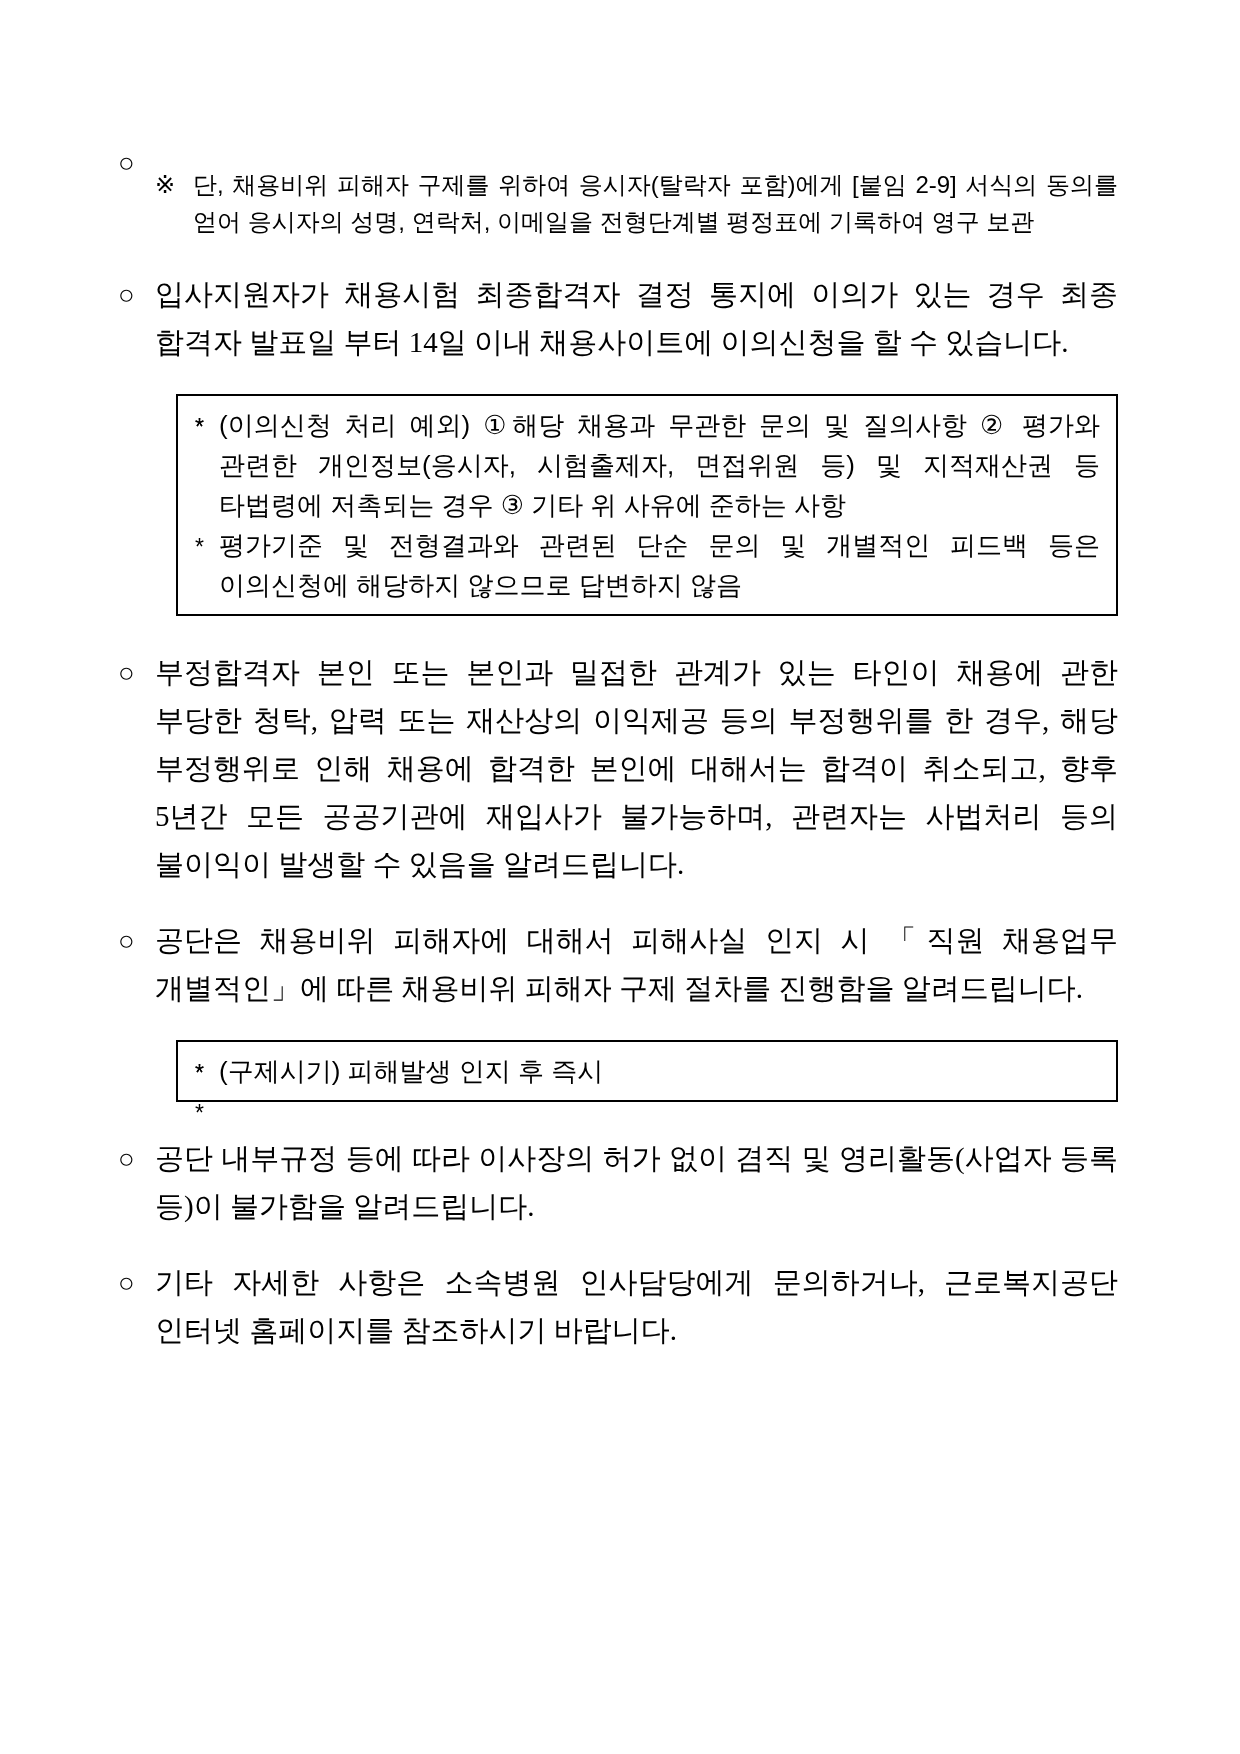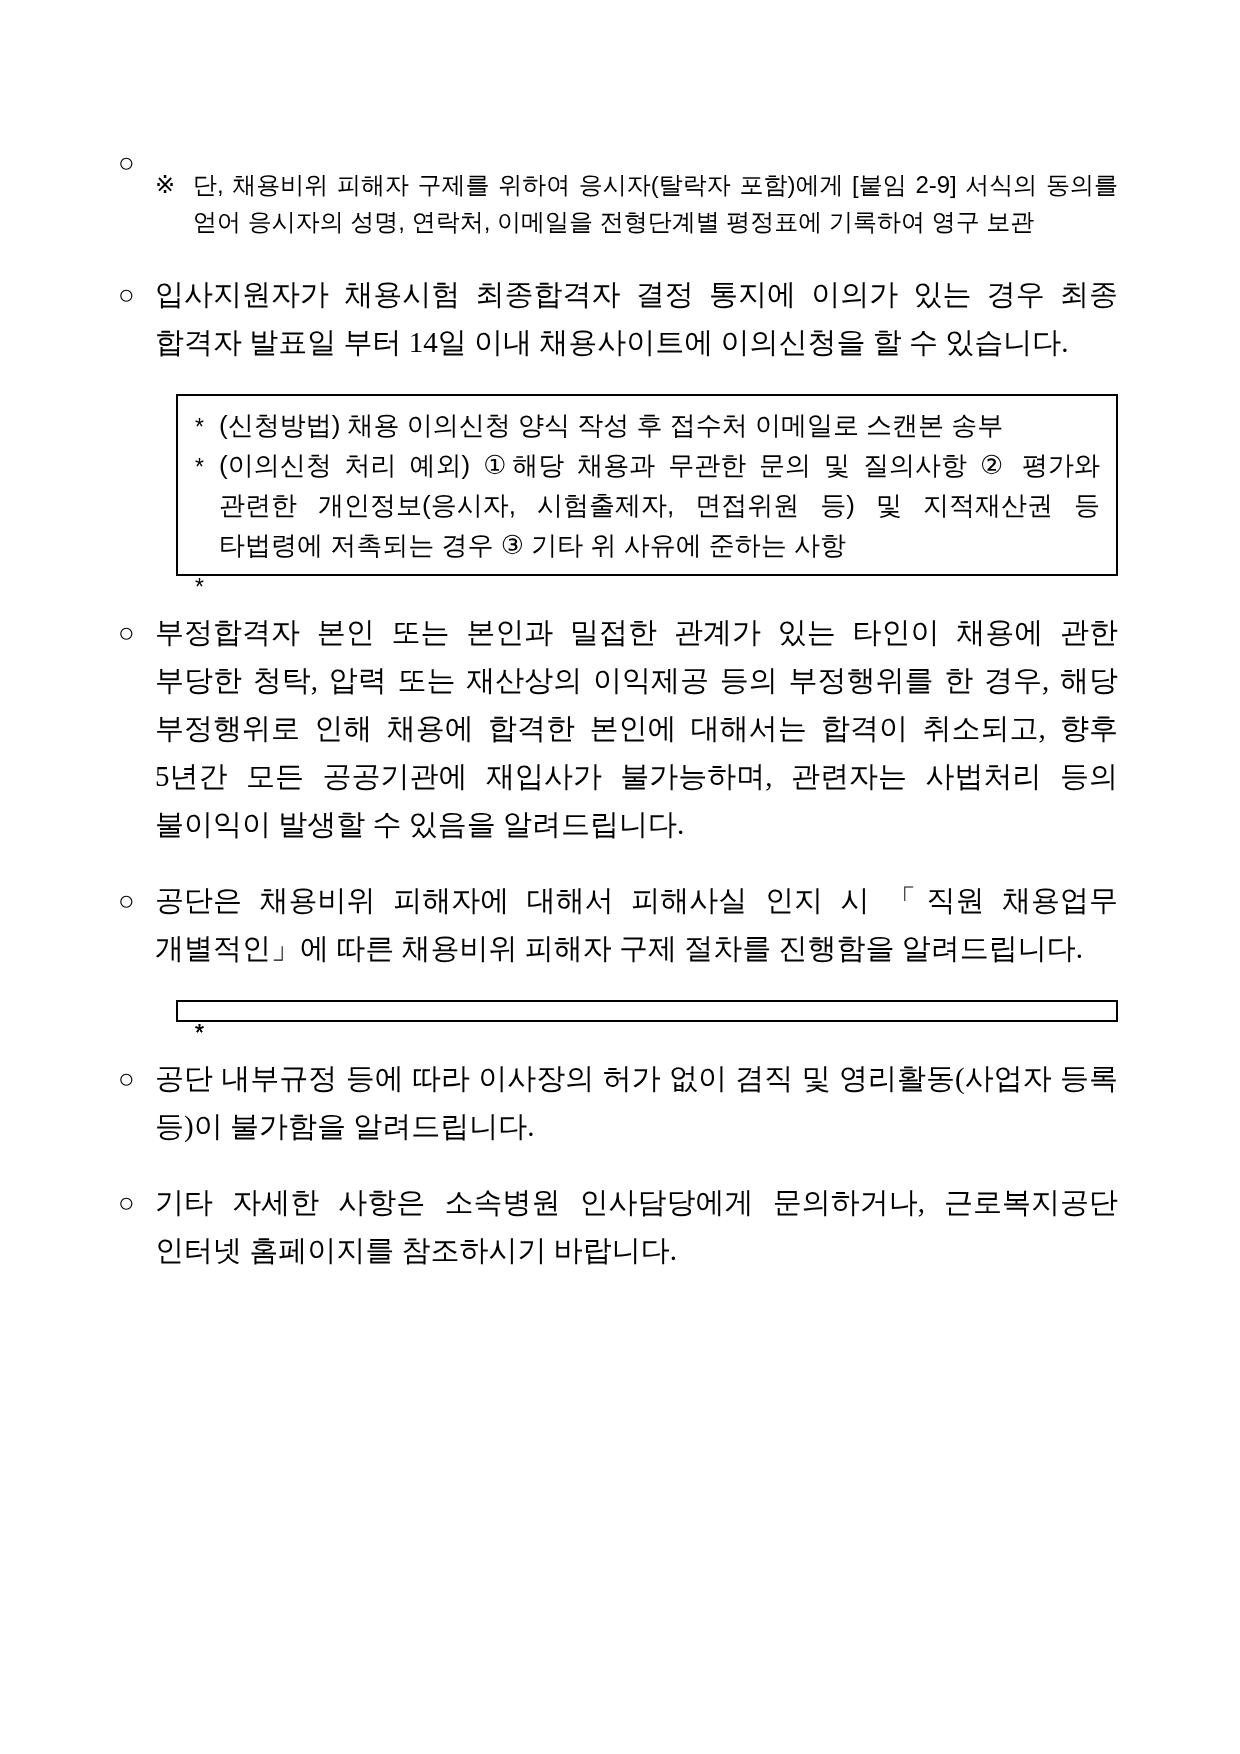"(신청방법) 채용 이의신청 양식 작성" span { html: <span>(신청방법) 채용 이의신청 양식 작성 후 접수처 이메일로 스캔본 송부</span> -> none }
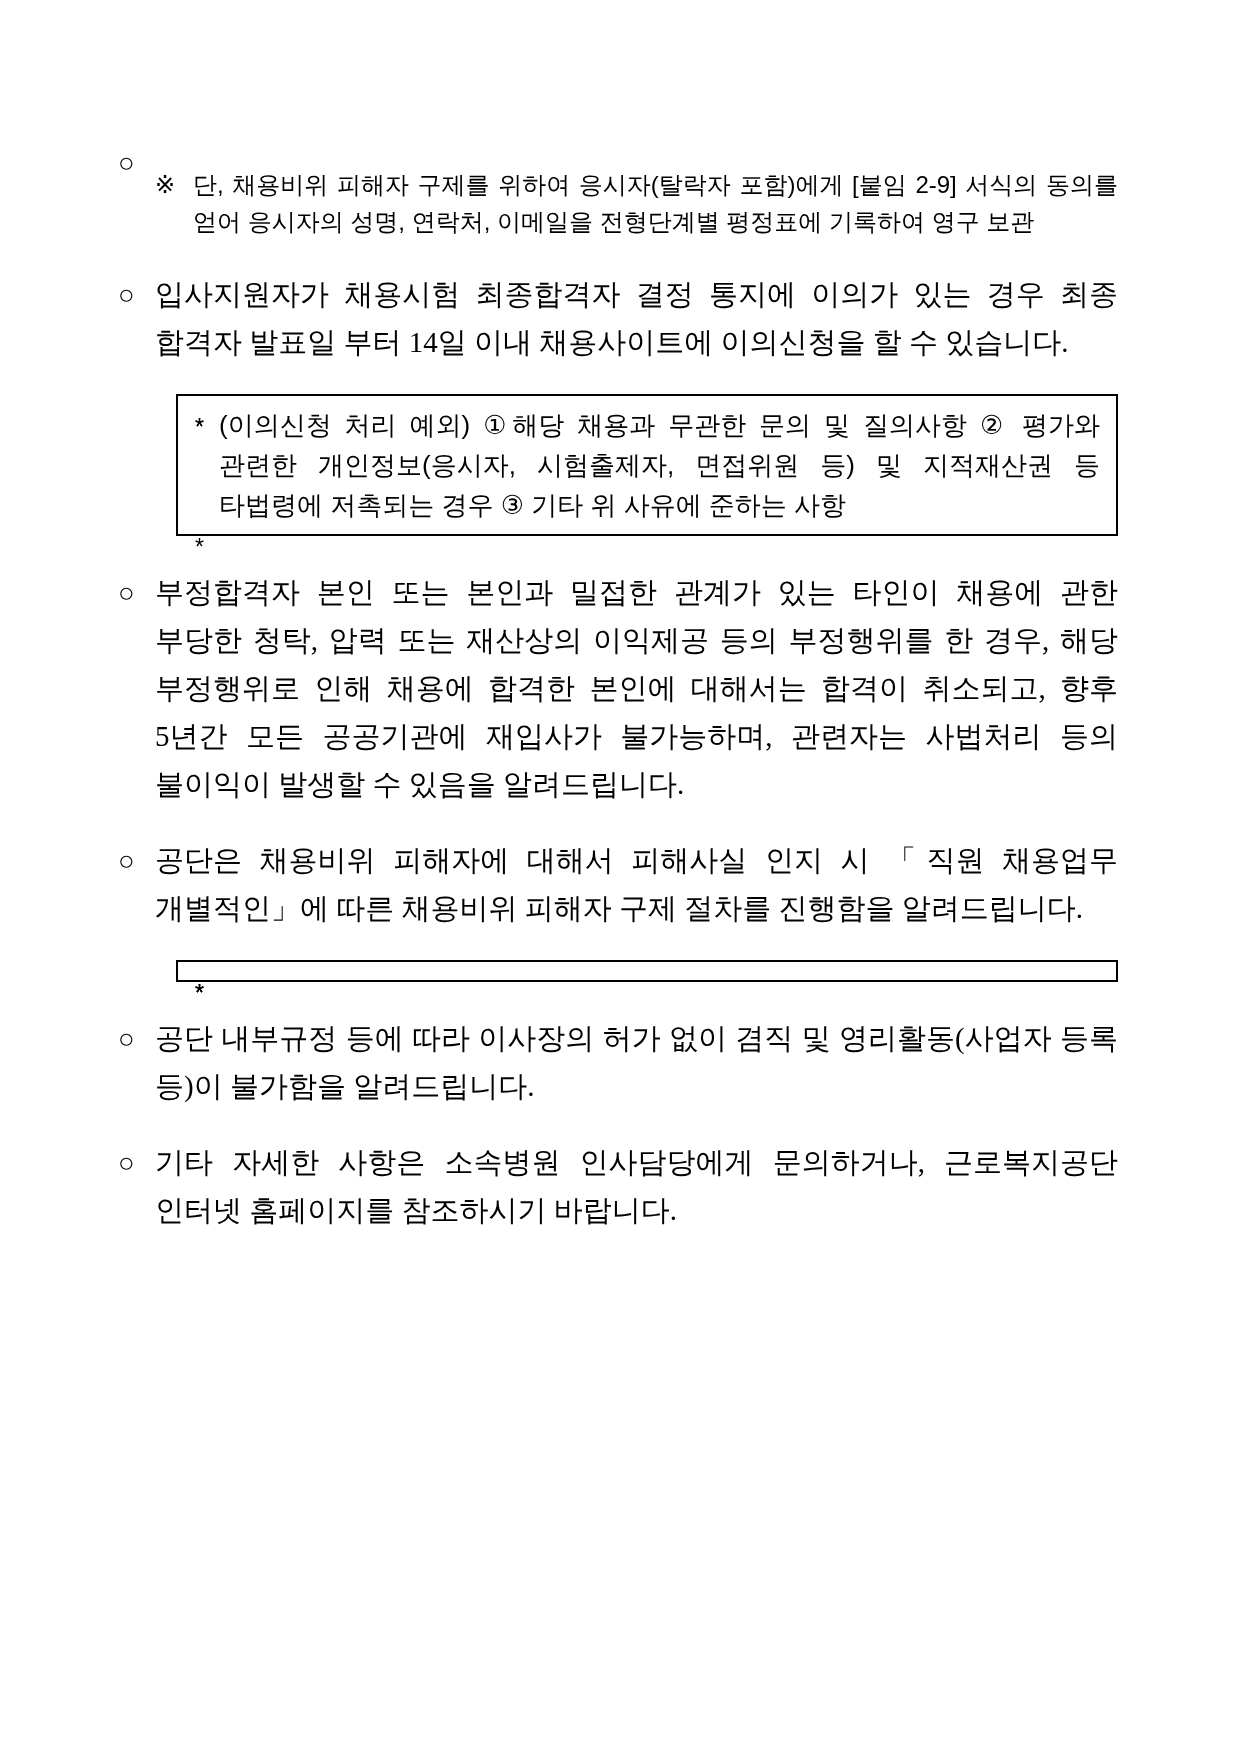"평가기준 및 전형결과와 관련된 단순" span { html: none -> <span>평가기준 및 전형결과와 관련된 단순 문의 및 개별적인 피드백 등은 이의신청에 해당하지 않으므로 답변하지 않음</span> }
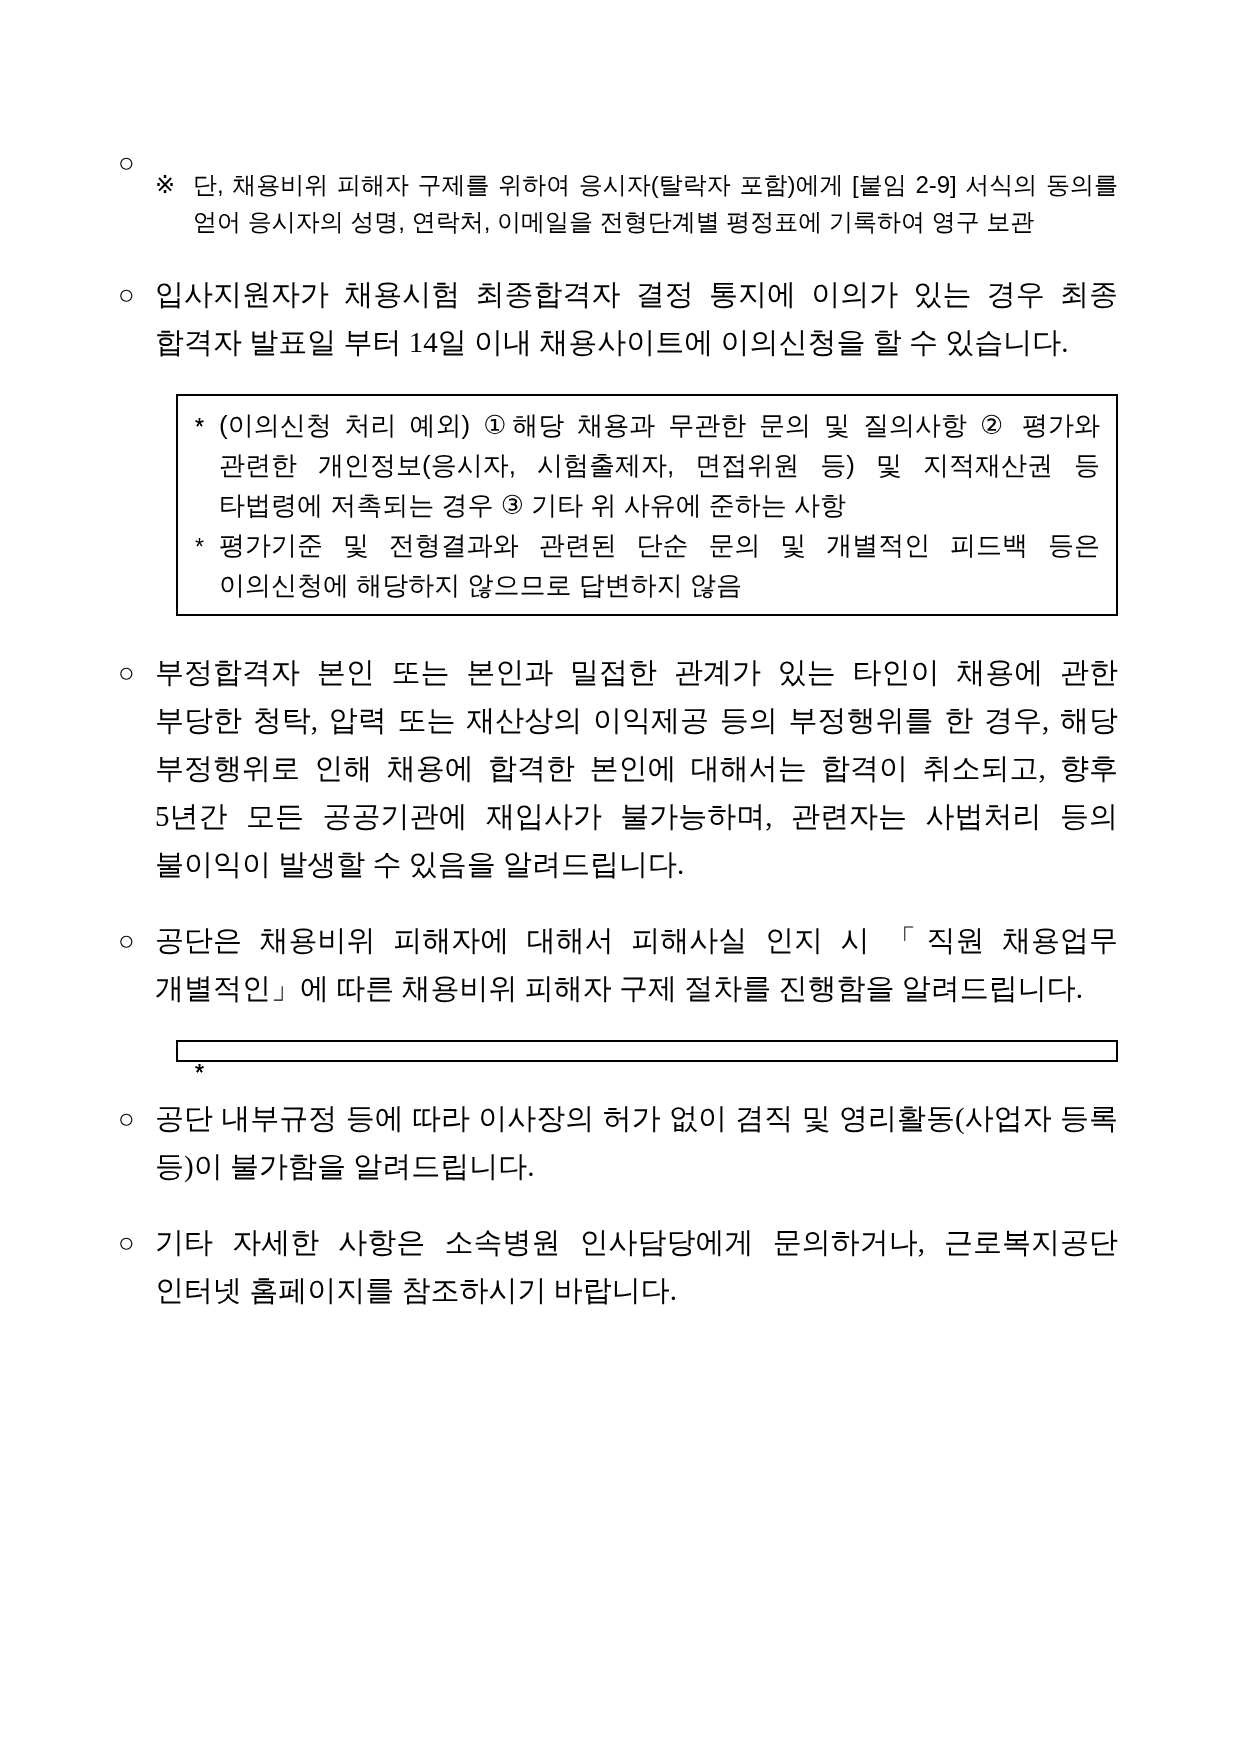"(구제시기) 피해발생 인지 후 즉시" span { html: none -> <span>(구제시기) 피해발생 인지 후 즉시</span> }
